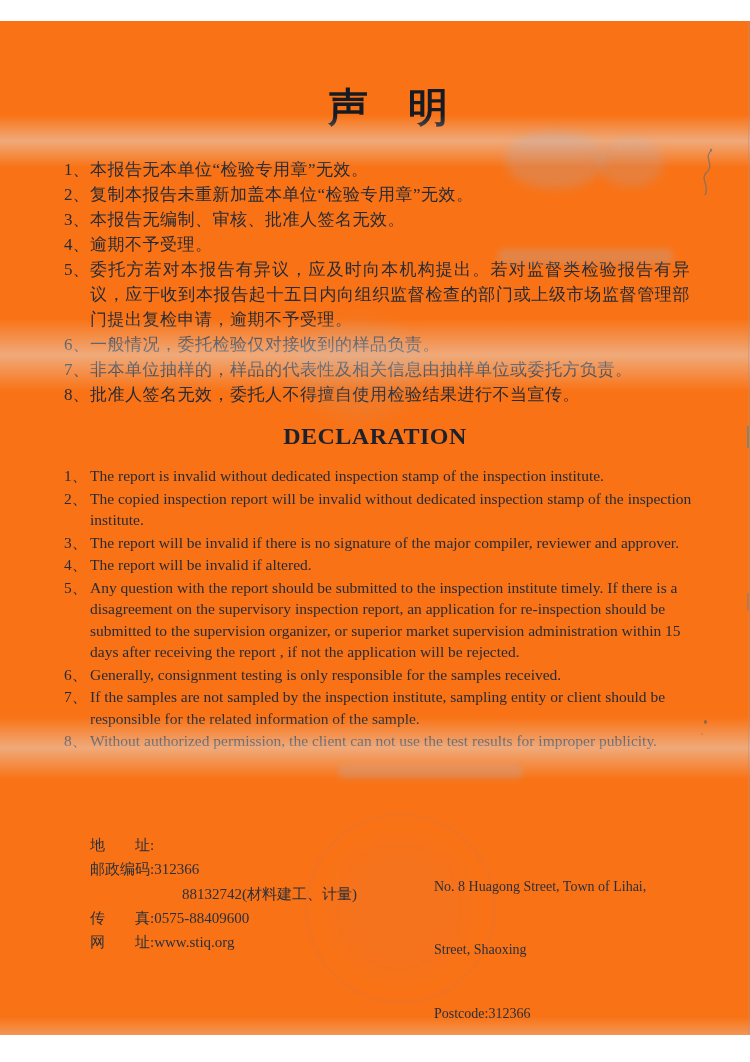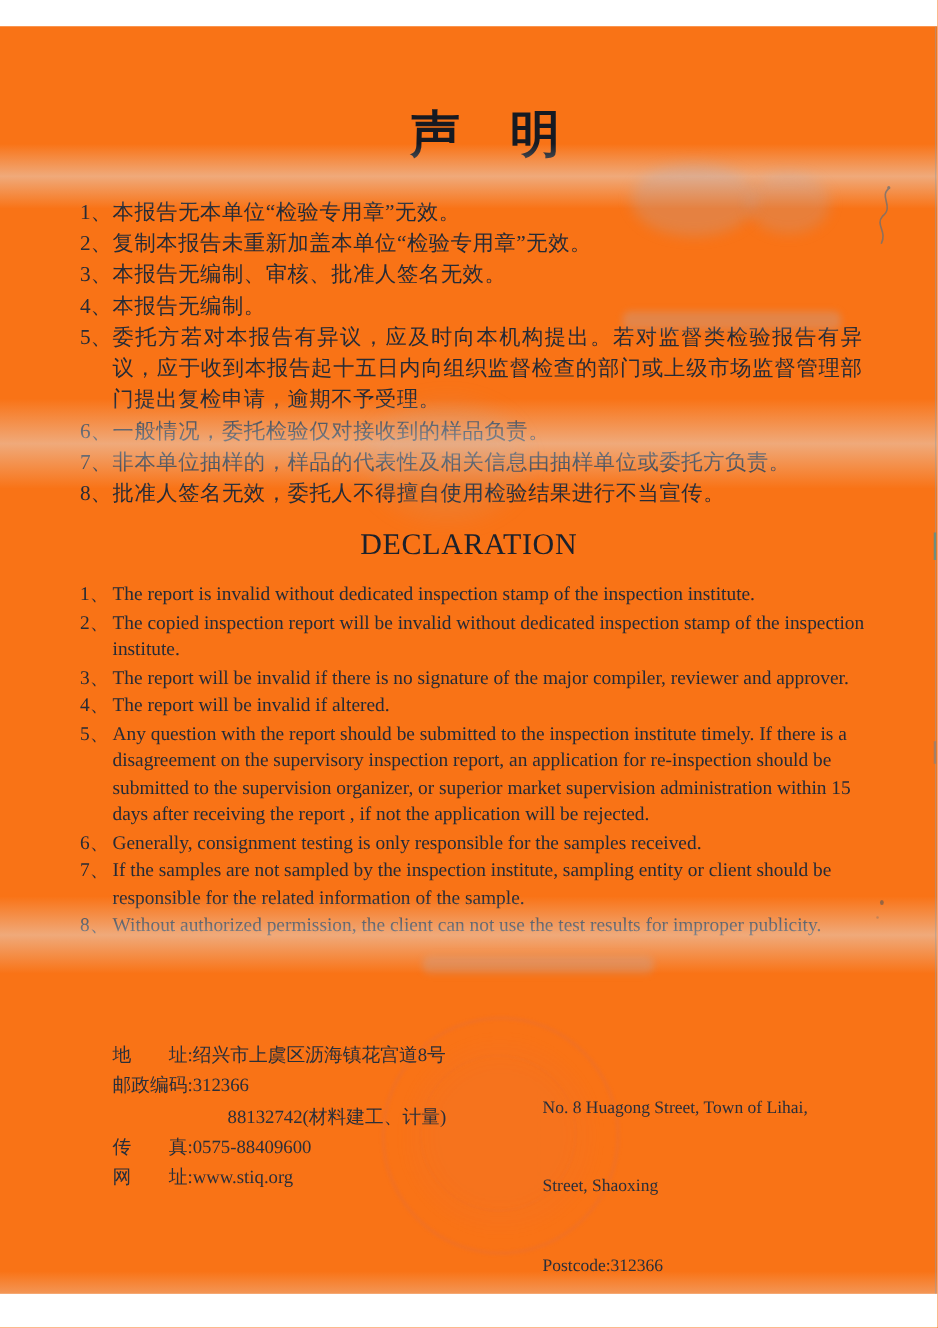"本报告无编制。" span.txt { text: 本报告无编制 -> 逾期不予受理 }
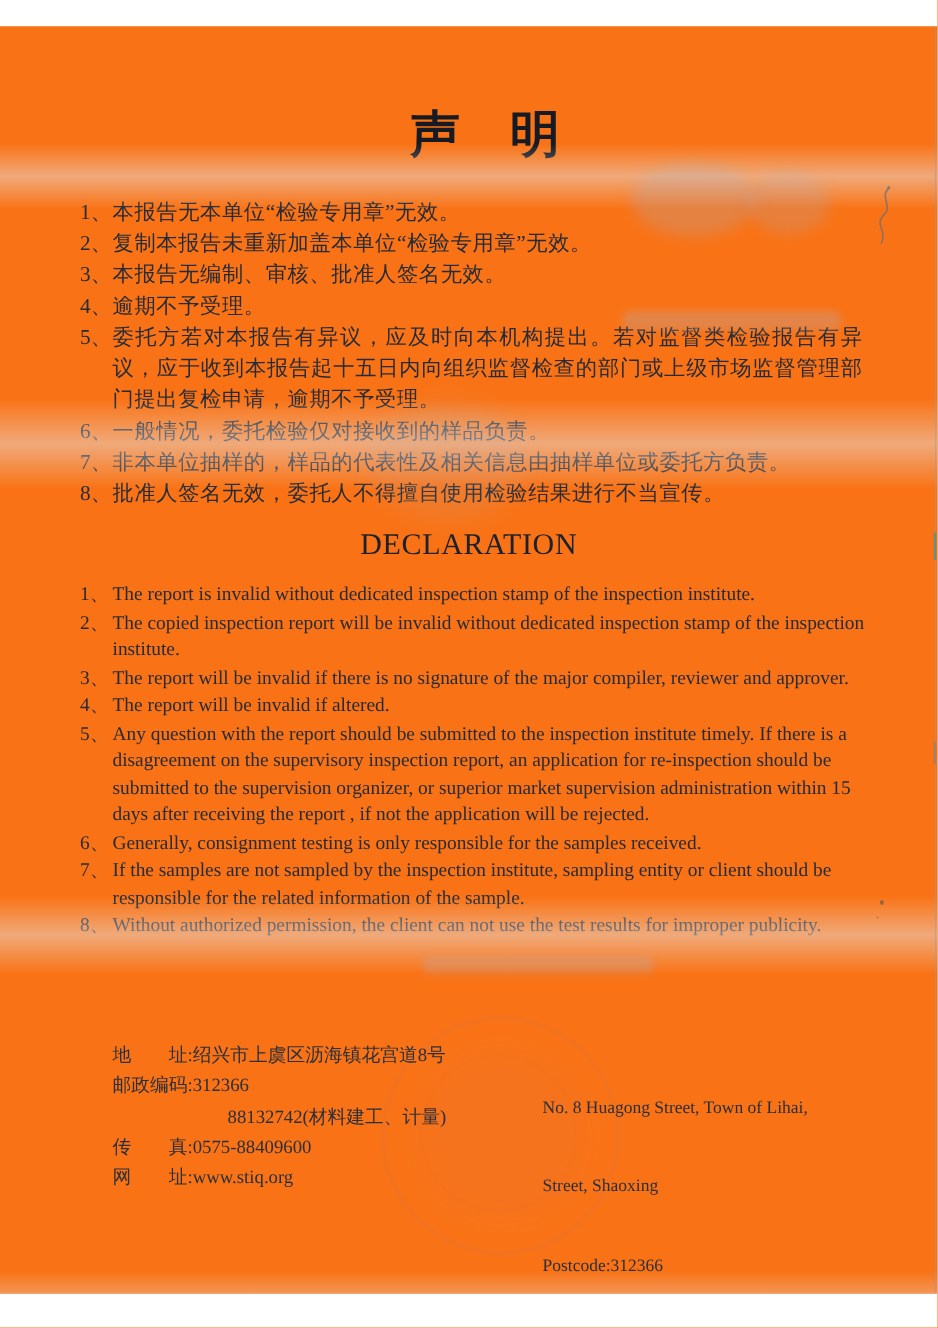"DECLARATION" .decl { font-weight: 400 -> 700 }
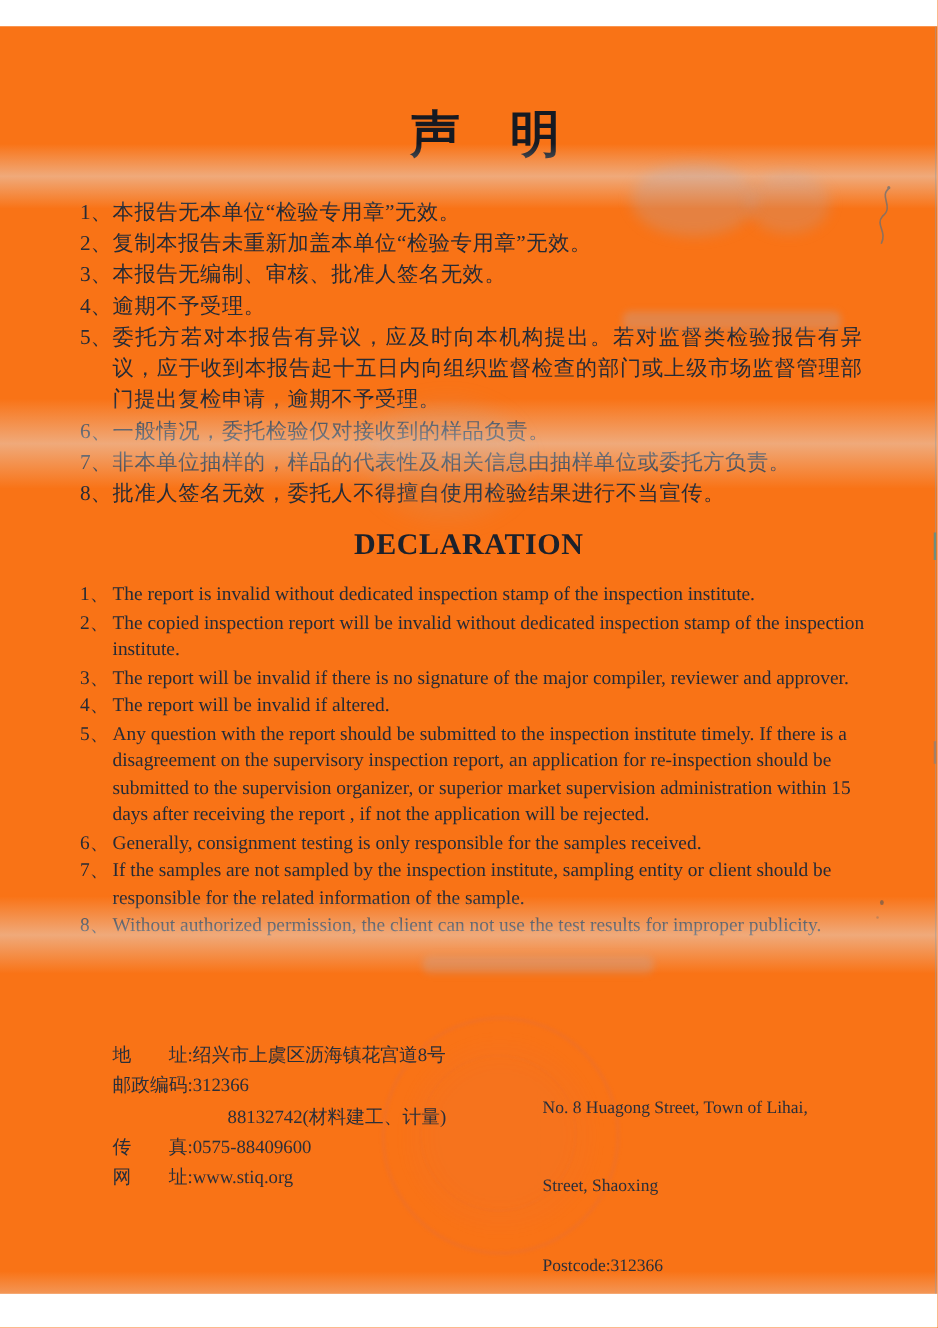"绍兴市上虞区沥海镇花宫道8号" span.val { html: <span>绍兴市上虞区沥海镇花宫道8号</span> -> none }
